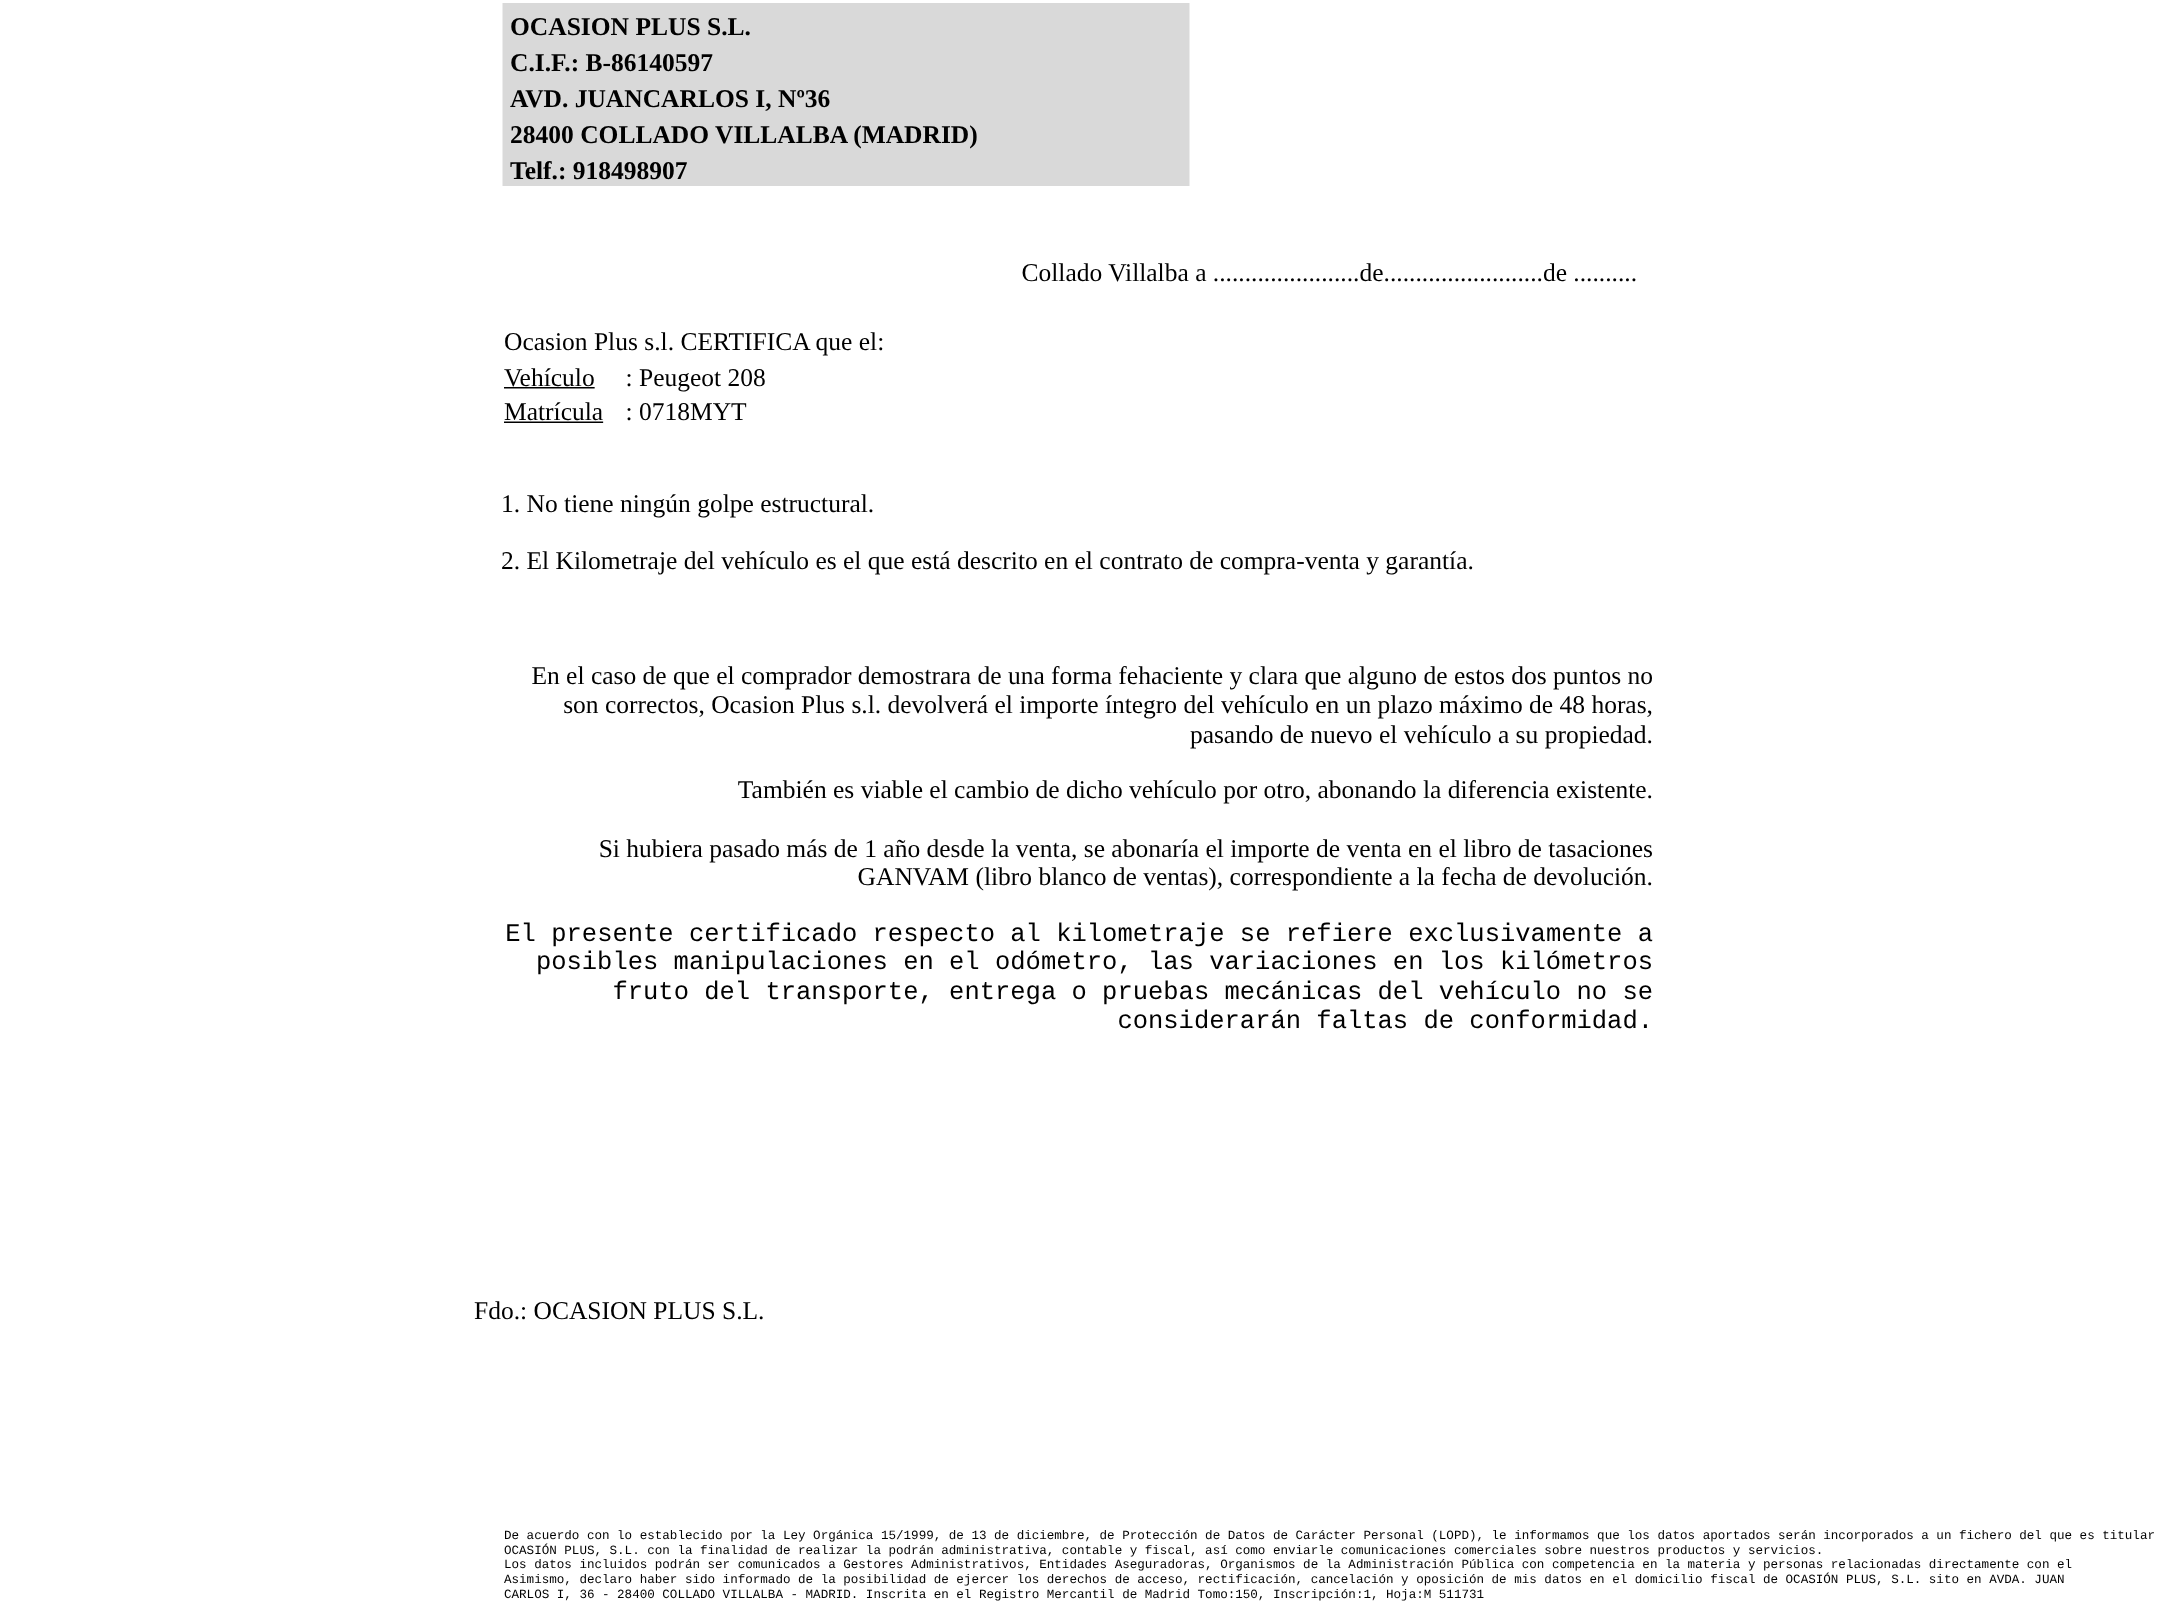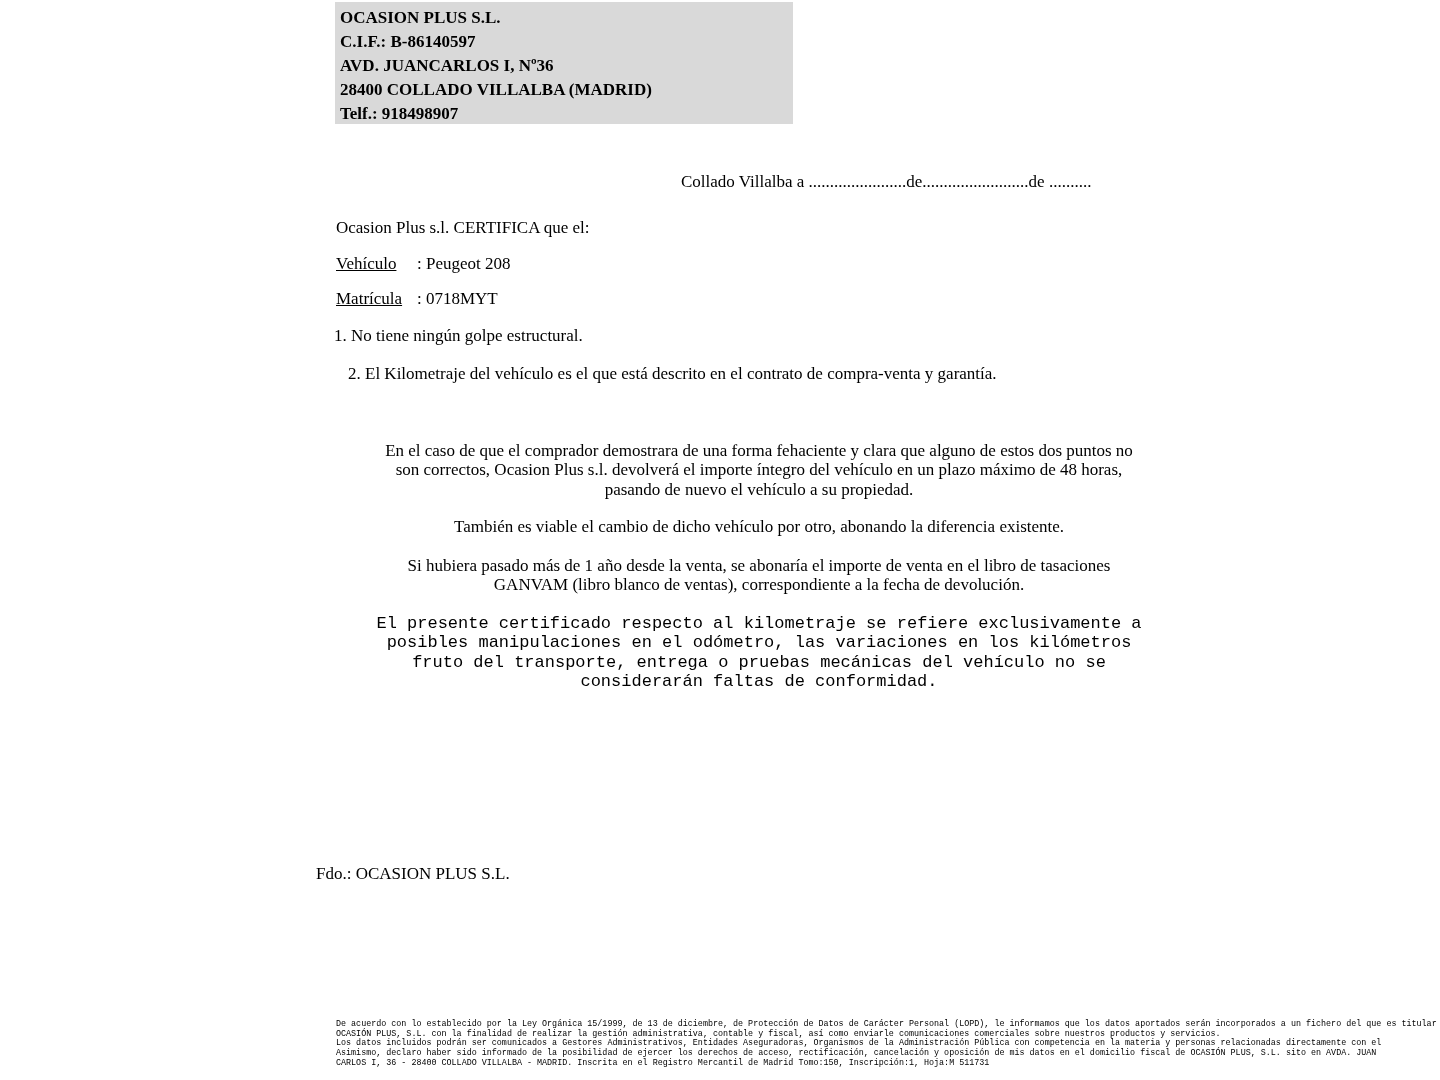"Vehículo" .labelcell { margin-top: 12px -> none }
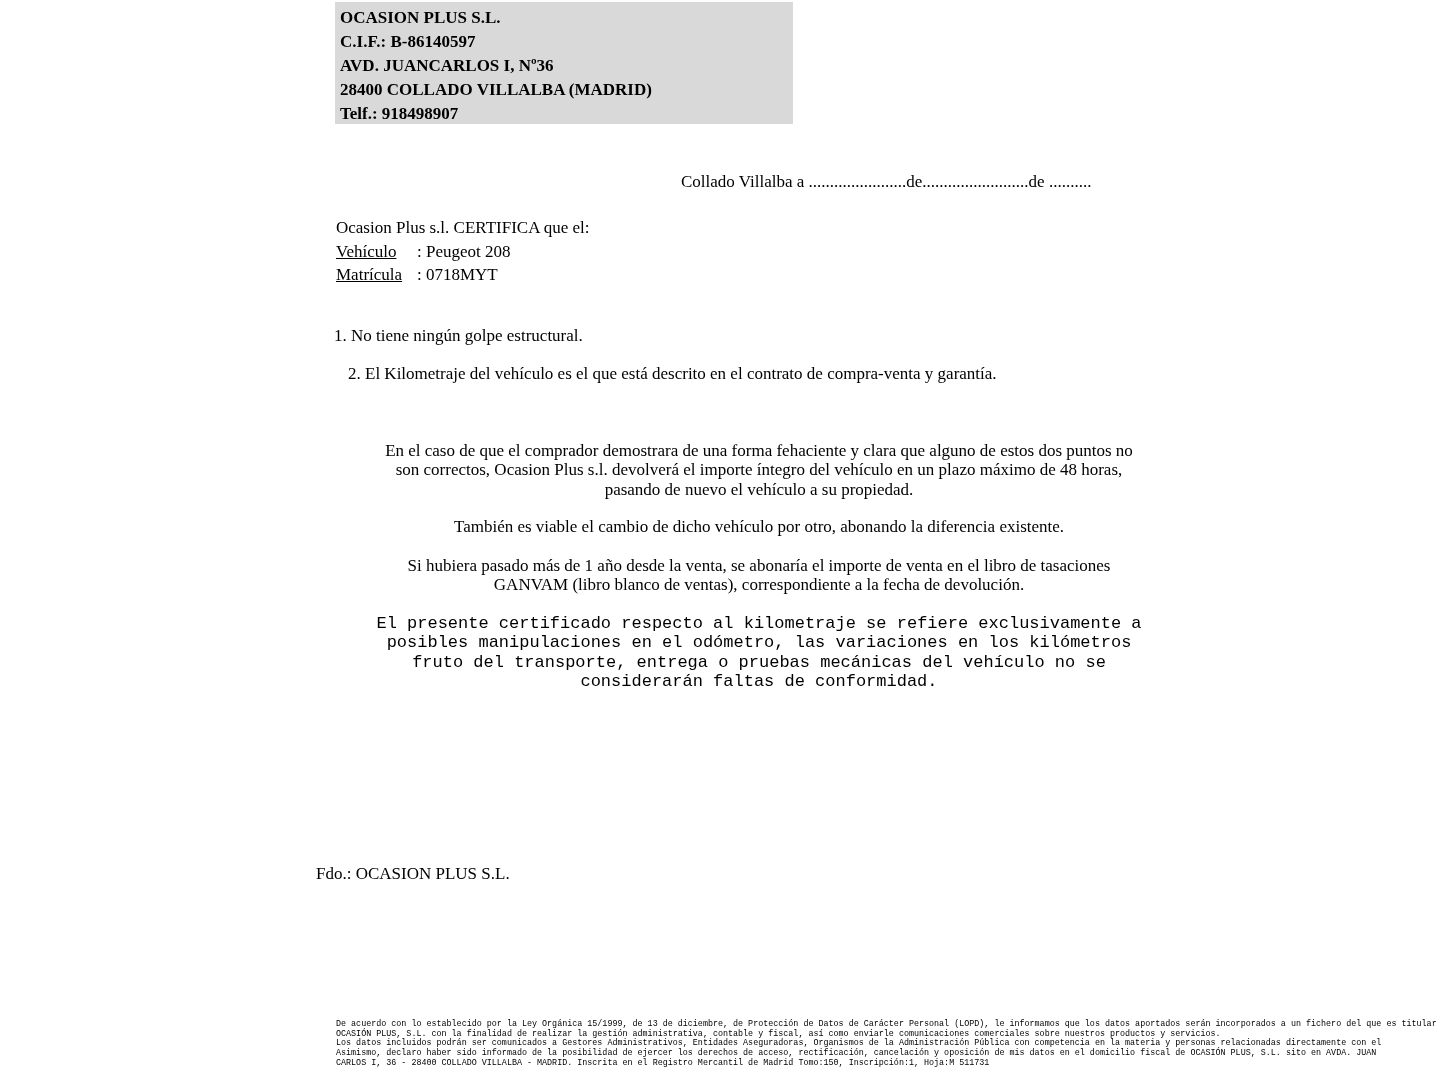"2. El Kilometraje del vehículo" .p2 { margin-left: 14px -> none }
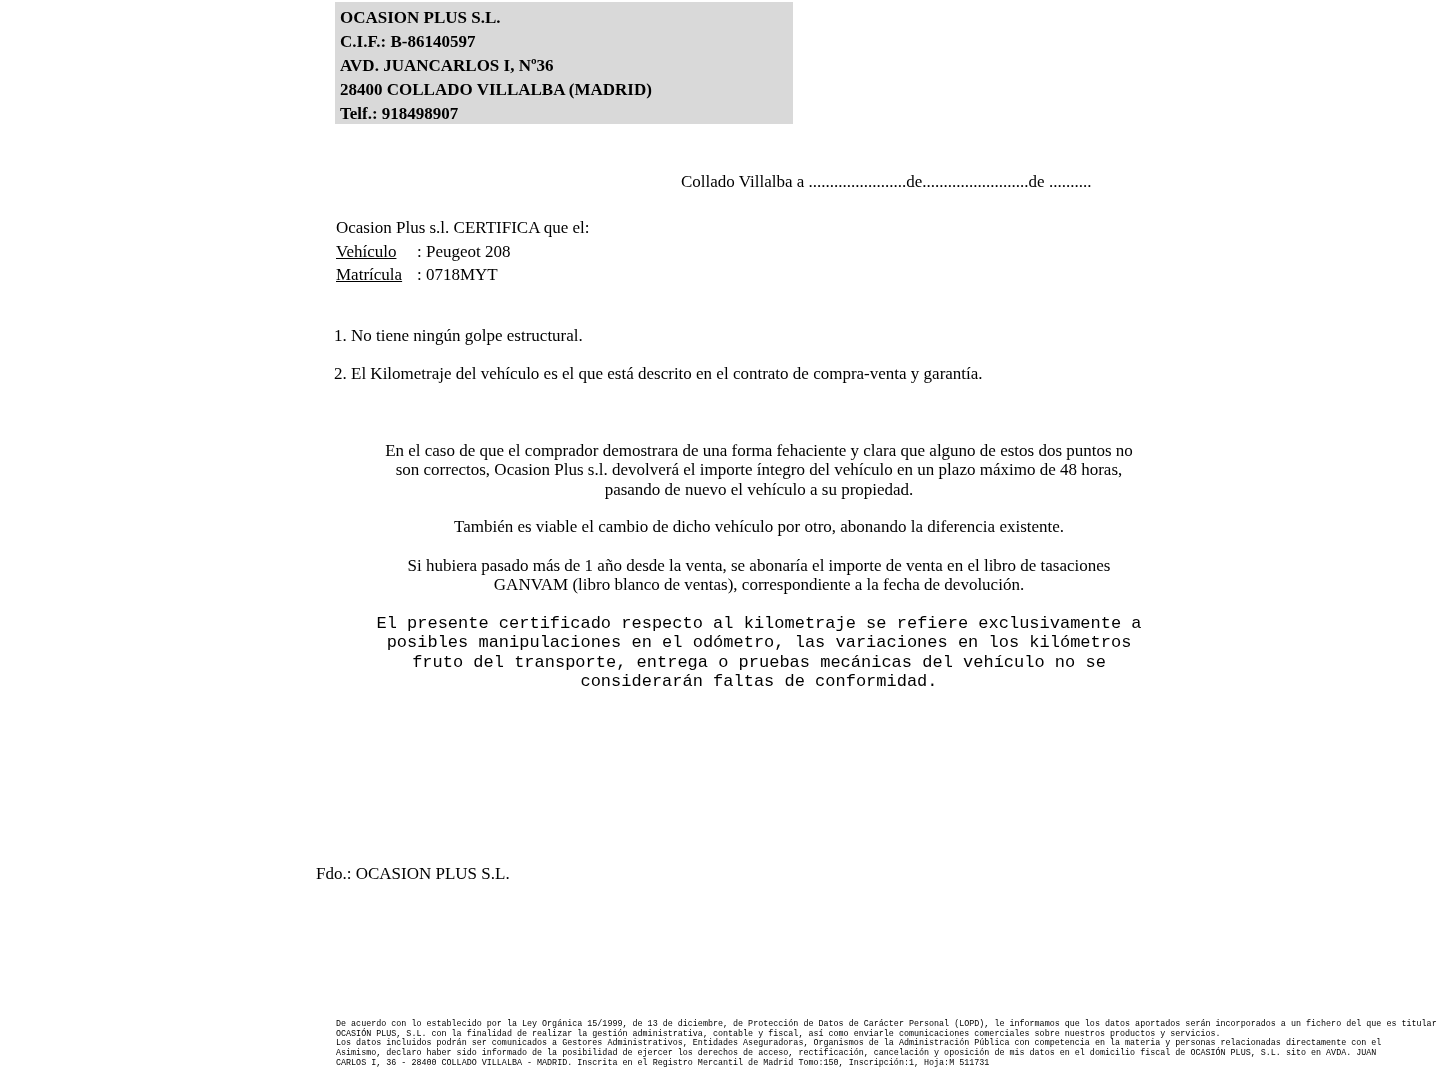"En el caso de que" .para { margin-left: 41px -> none; text-align: center -> right }
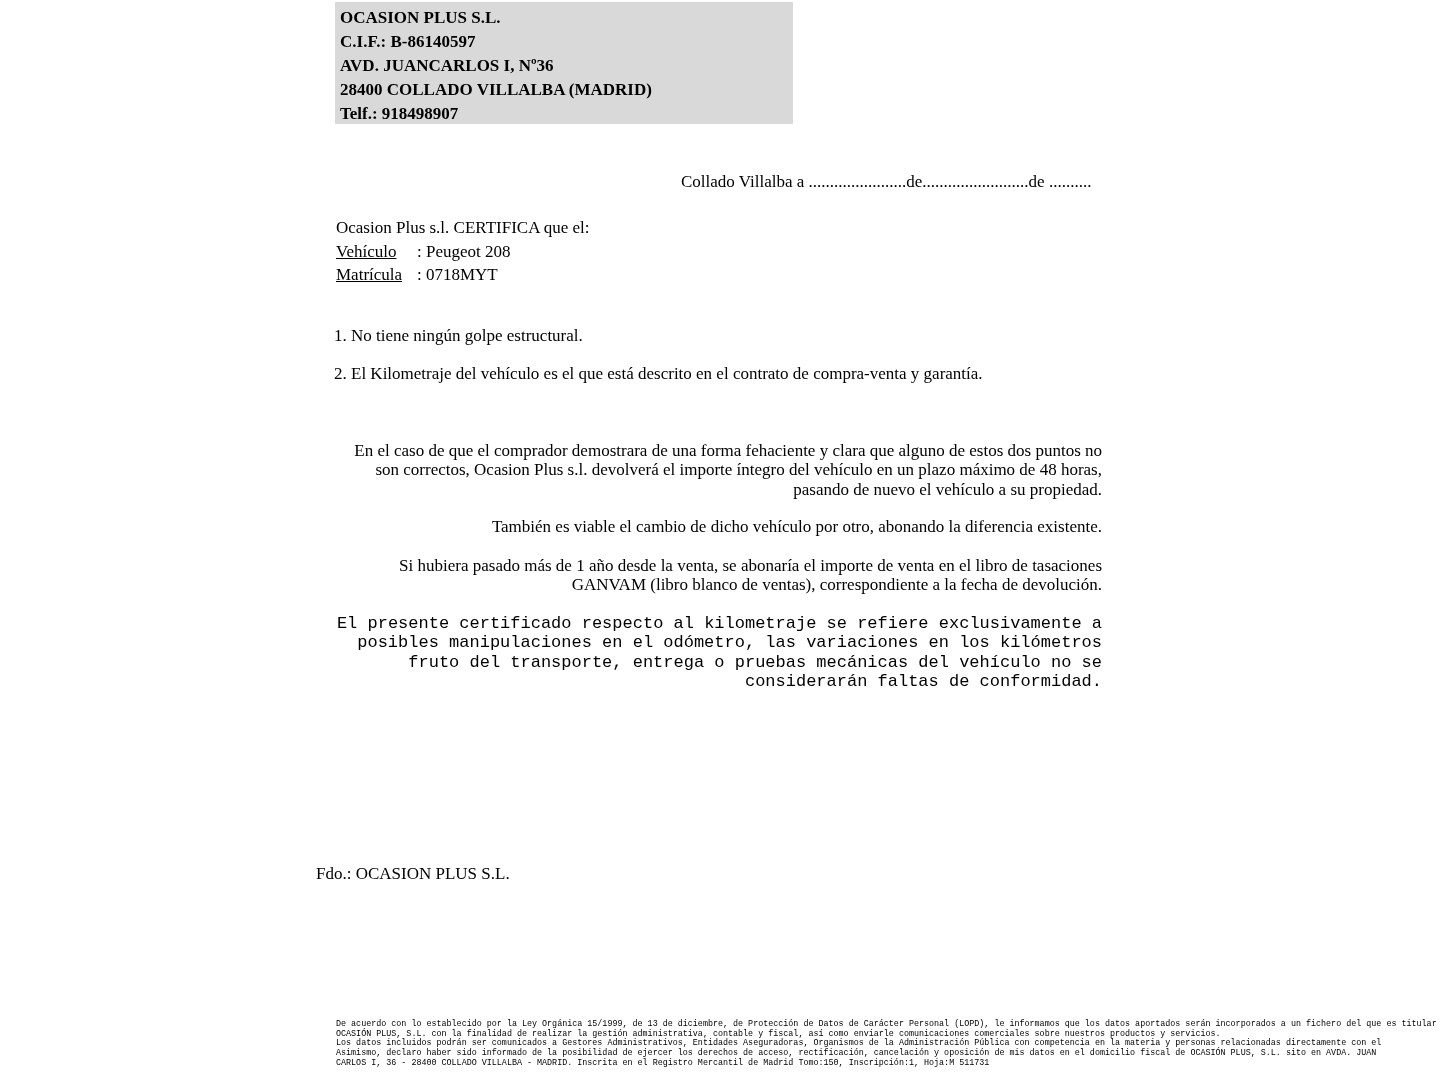"OCASIÓN PLUS, S.L. con la" div { text: gestión -> podrán }
